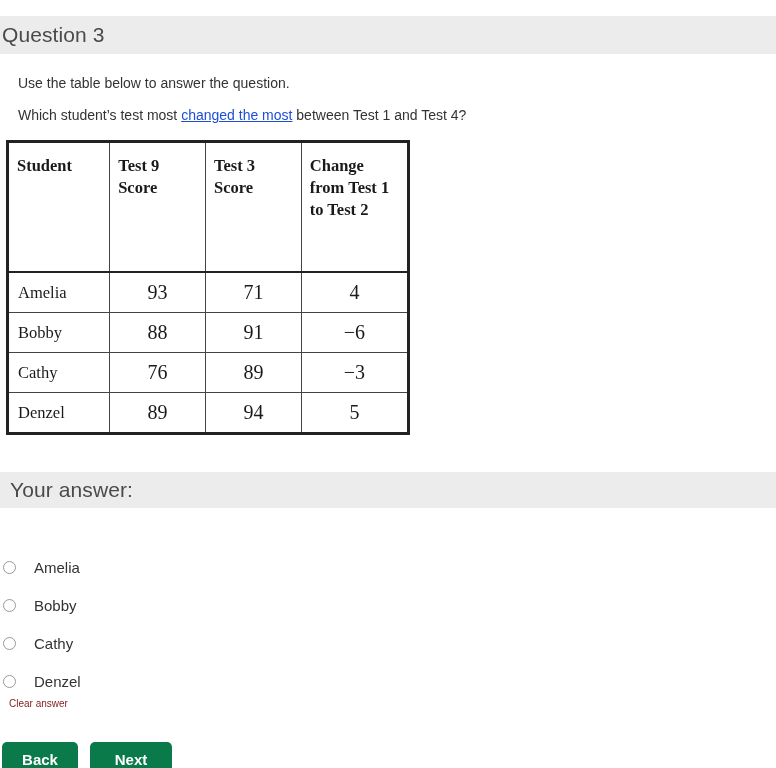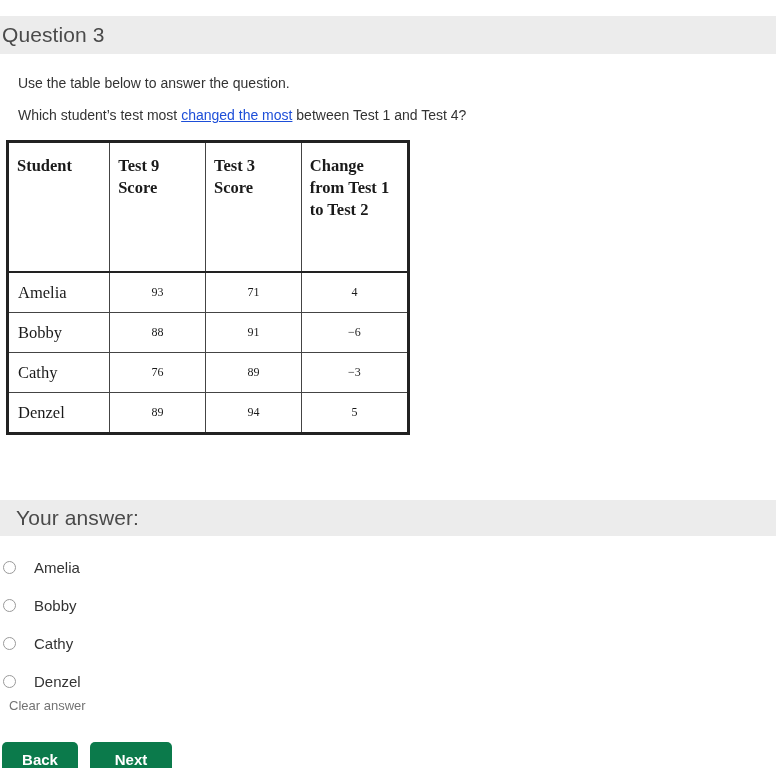"93" #score-table tbody td { font-size: 12px -> 20px }
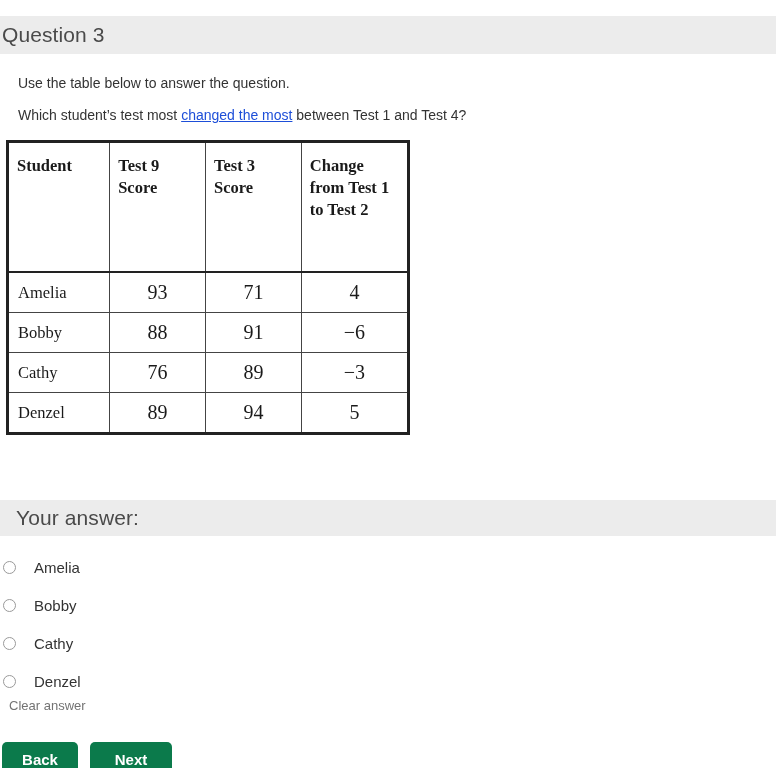"Your answer:" #answer-banner { padding-left: 16px -> 10px; top: 492px -> 464px }
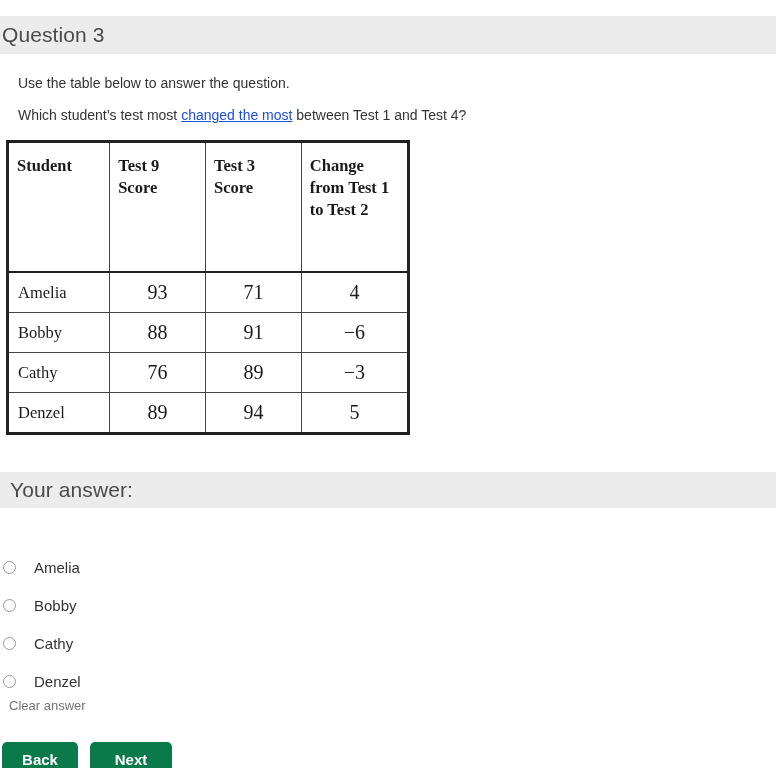"Clear answer" #clear-answer-link { color: #737373 -> #7f1d1d; font-size: 13px -> 10px }
